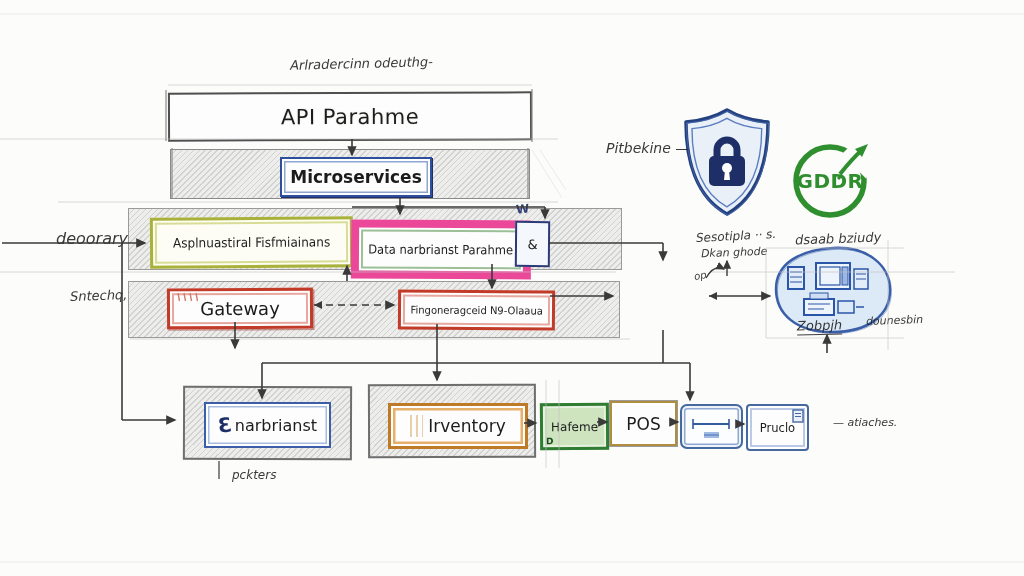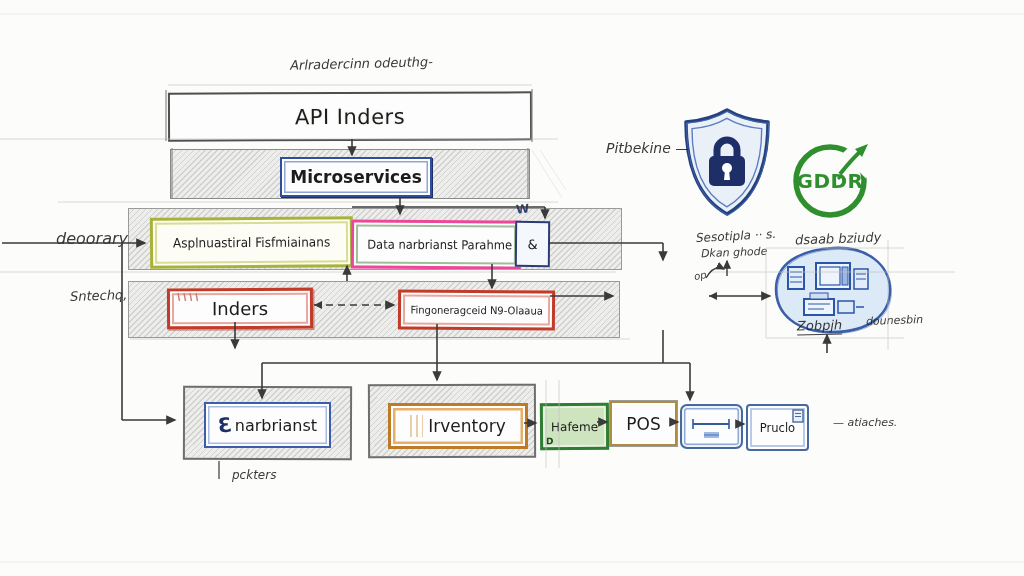"API Inders" span.lbl { text: Inders -> Parahme }
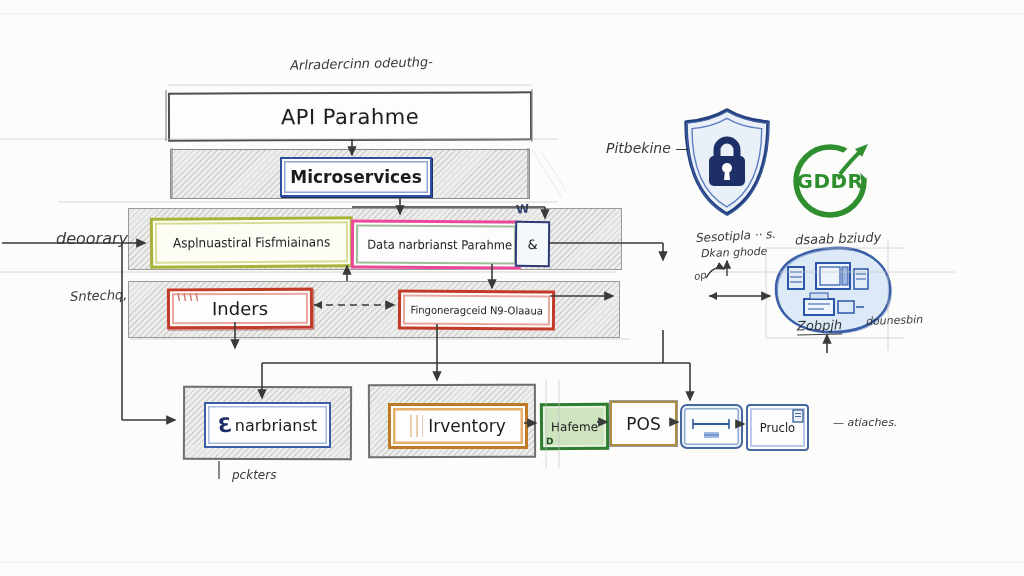"Data narbrianst Parahme" .g2 { border: 3px solid #ec4899 -> 8px solid #ec4899; justify-content: flex-end -> none }
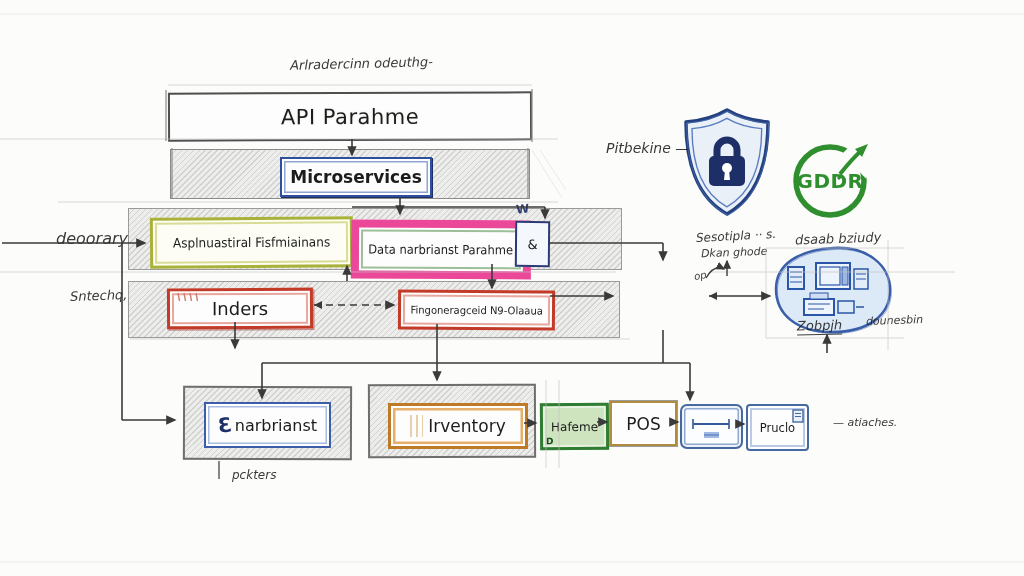"Inders" span.lbl { text: Inders -> Gateway }
